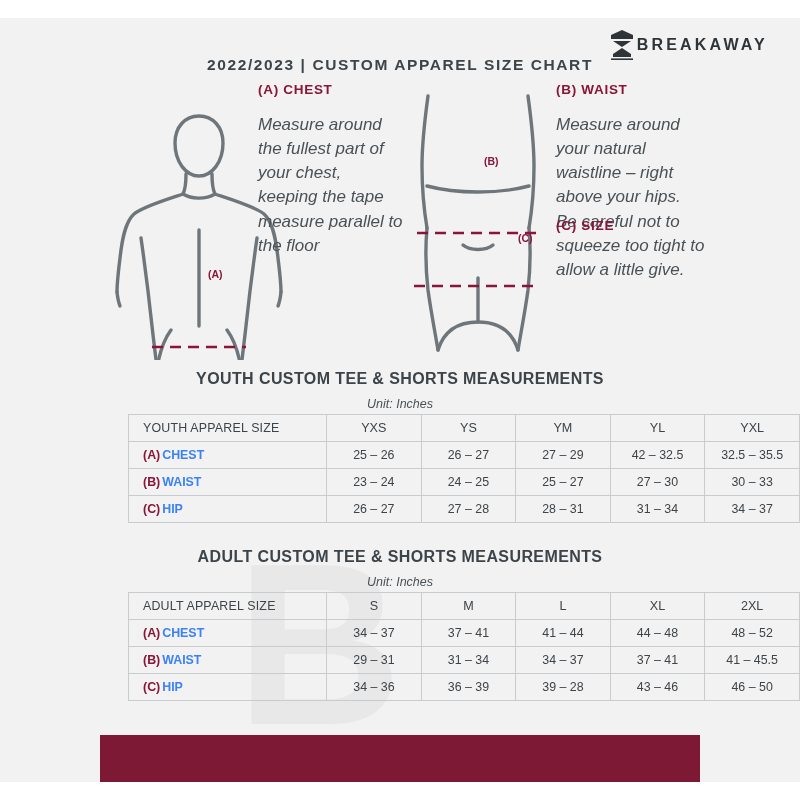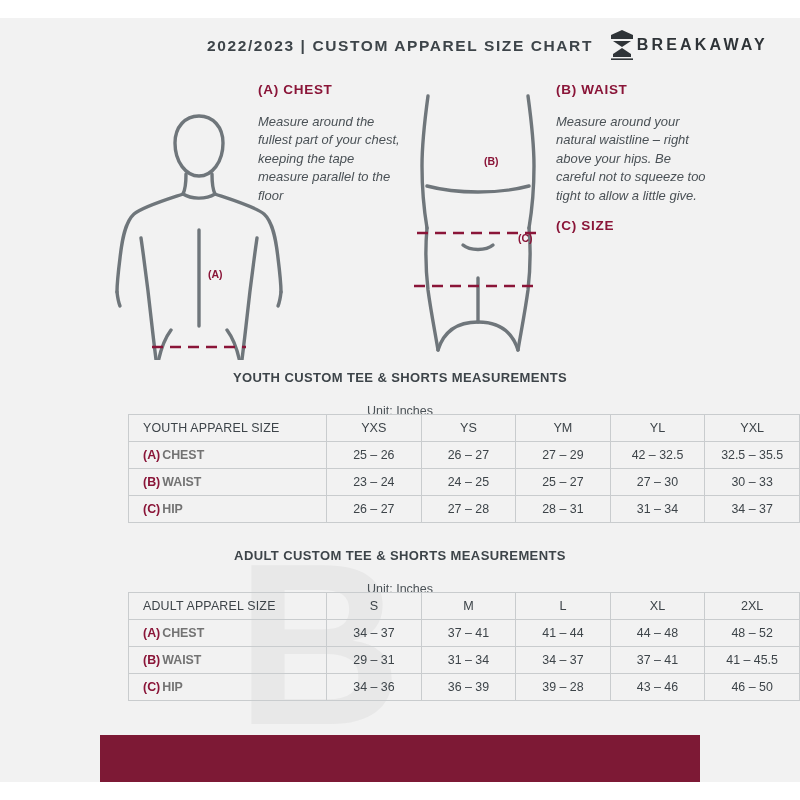"2022/2023 | CUSTOM APPAREL SIZE" .header { align-items: center -> flex-end }
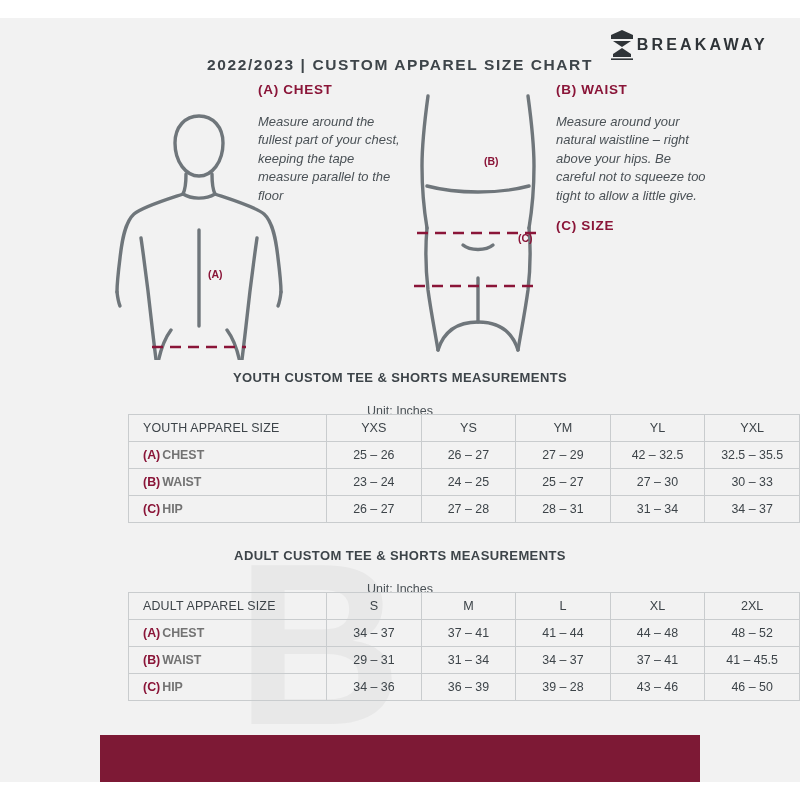"Measure around the fullest part" .note-body { font-size: 13px -> 17px }
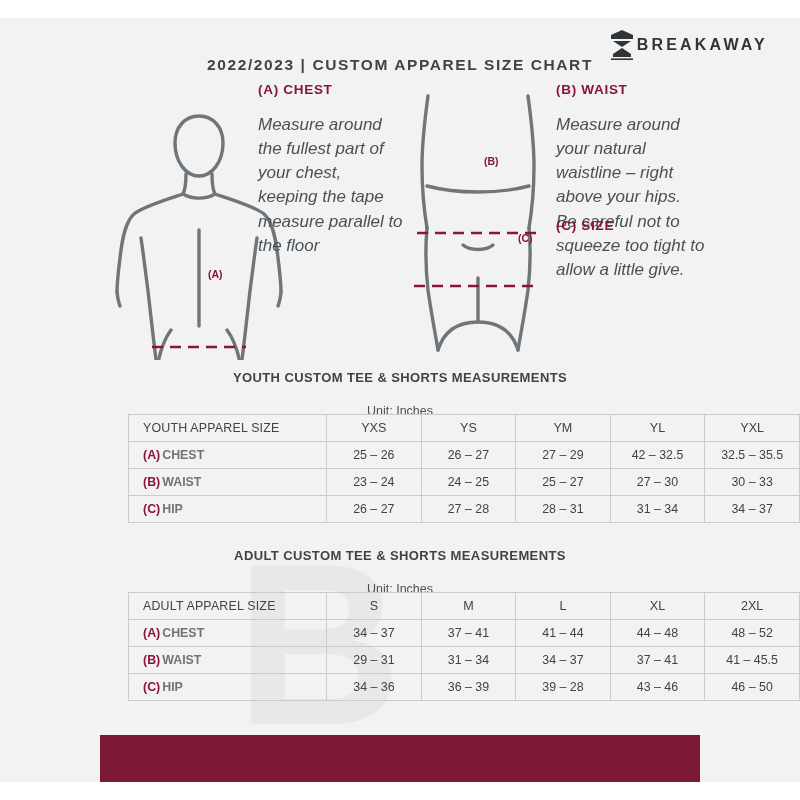"YOUTH CUSTOM TEE & SHORTS" .sec-title { font-size: 13px -> 16px }
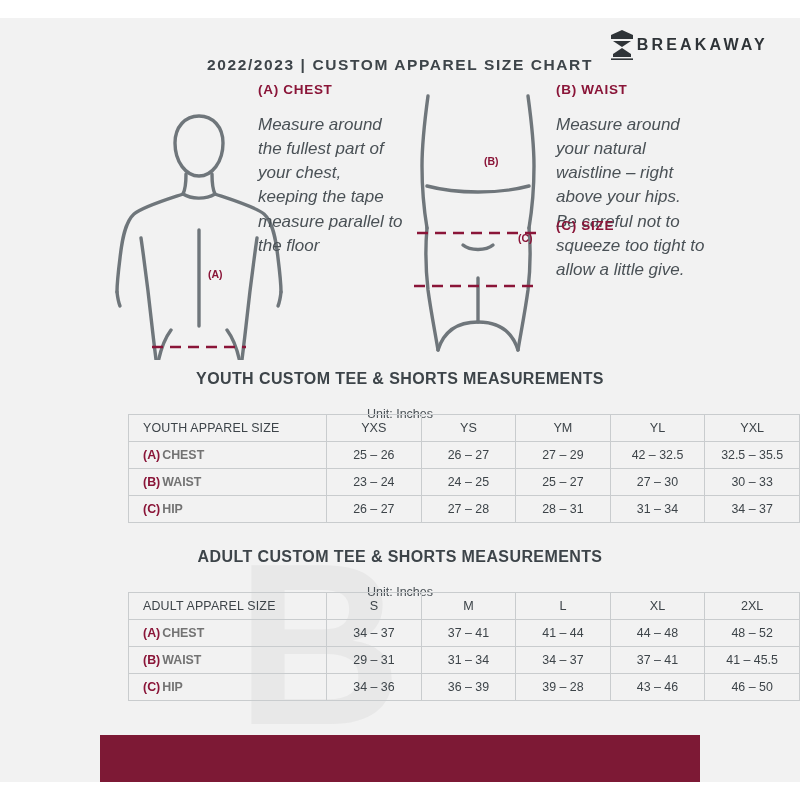"Unit: Inches" .sec-unit { font-style: none -> italic; margin-top: 19px -> 9px }
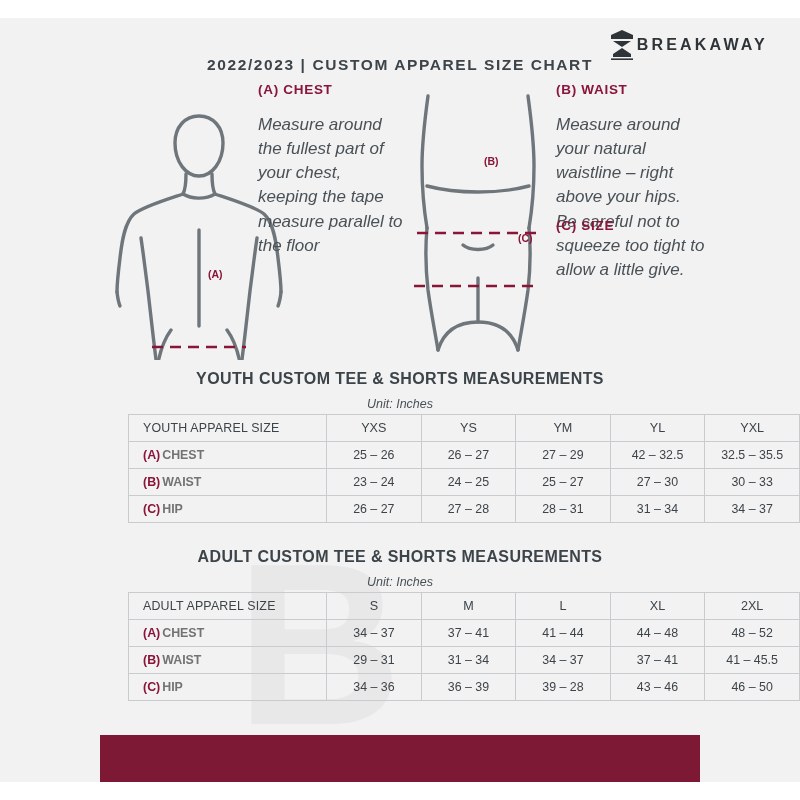"CHEST" td.rowhead .lbl { color: #737373 -> #3b82f6 }
